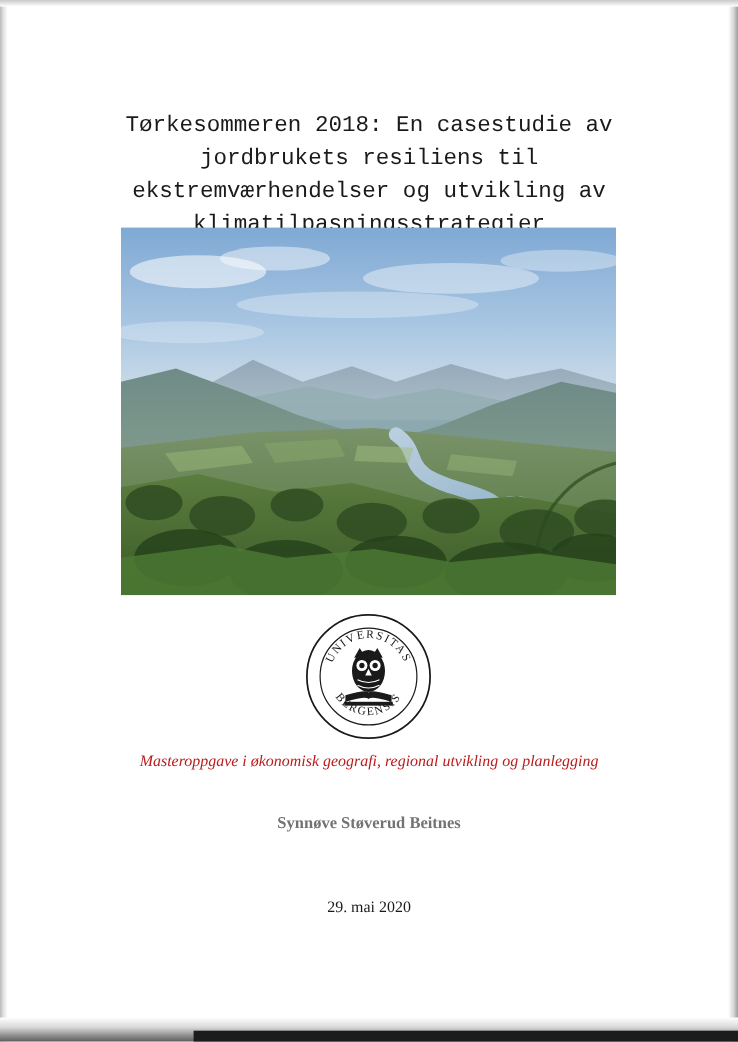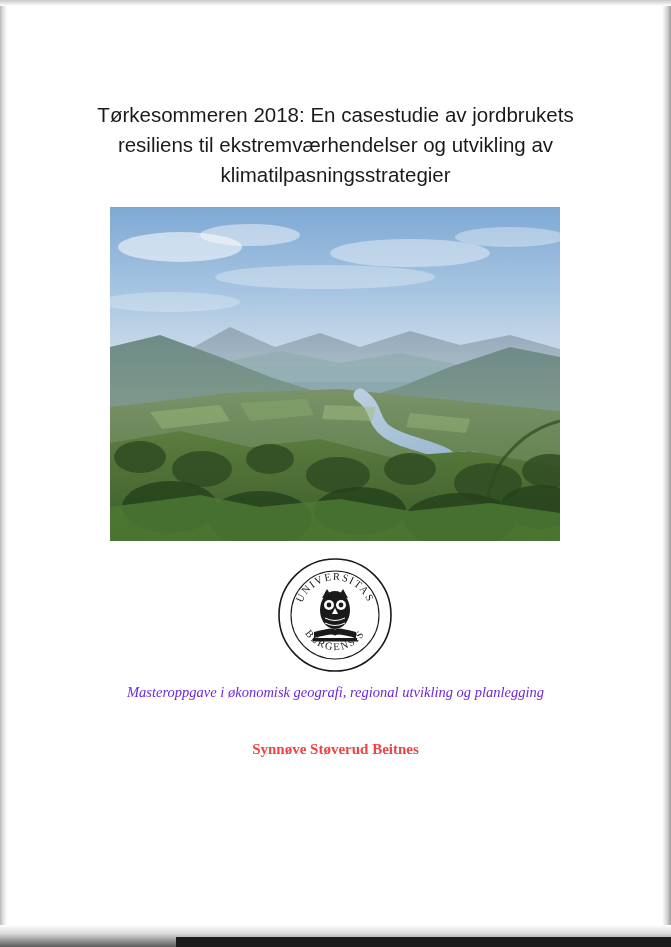"Tørkesommeren 2018: En casestudie av" .title { font-family: Liberation Sans, sans-serif -> Liberation Mono, monospace }
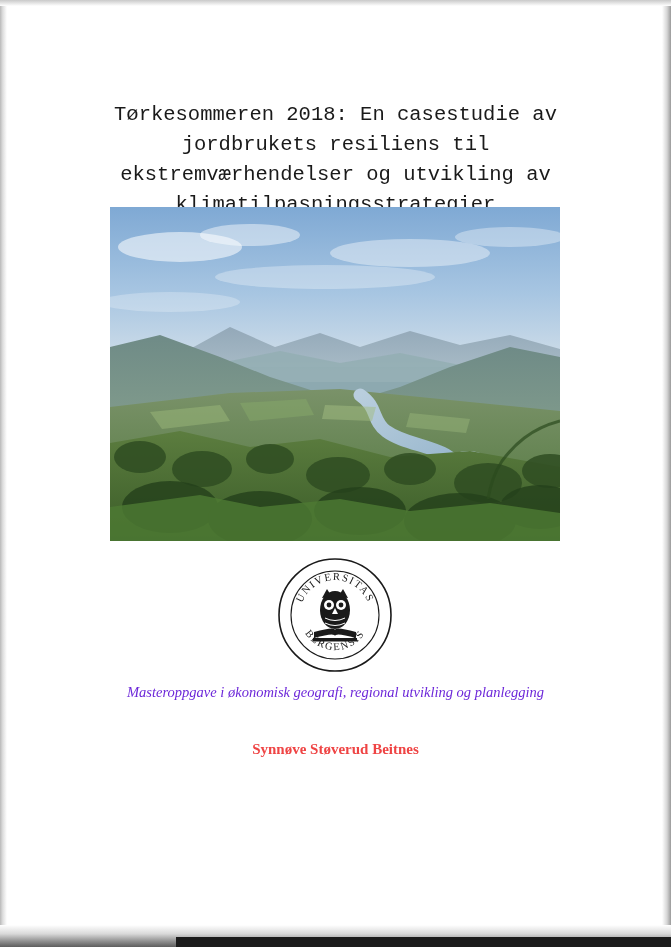"Masteroppgave i økonomisk geografi," .subtitle { color: #6d28d9 -> #b91c1c }
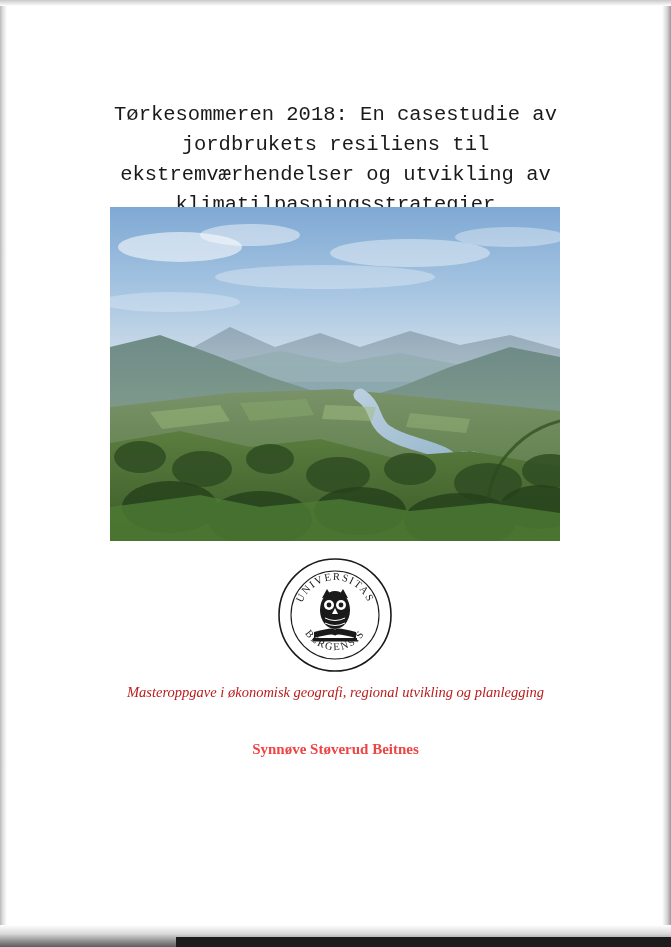"Synnøve Støverud Beitnes" .author { color: #ef4444 -> #737373 }
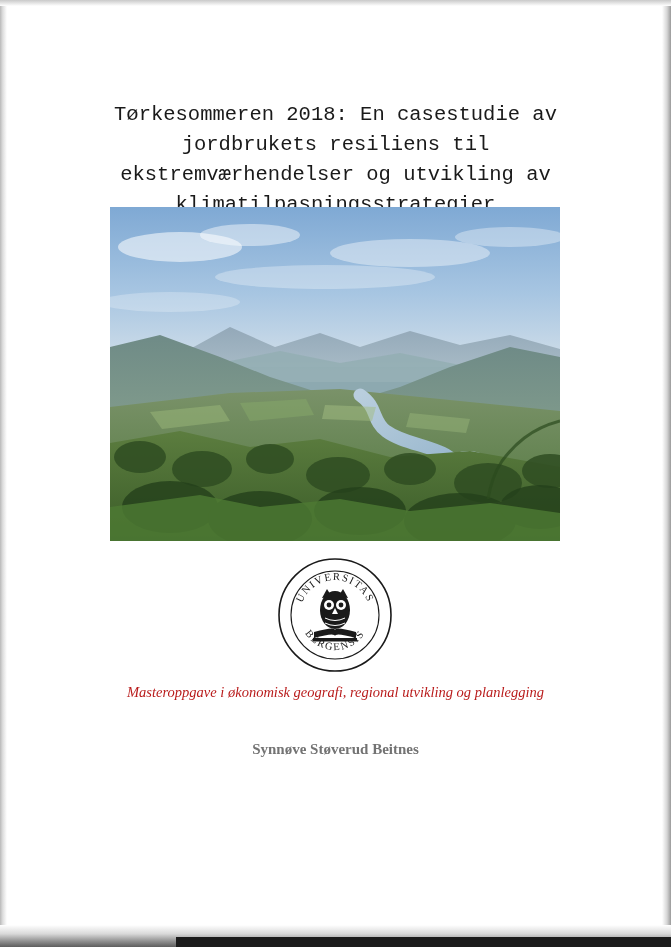"29. mai 2020" div.date { html: none -> <div>29. mai 2020</div> }
